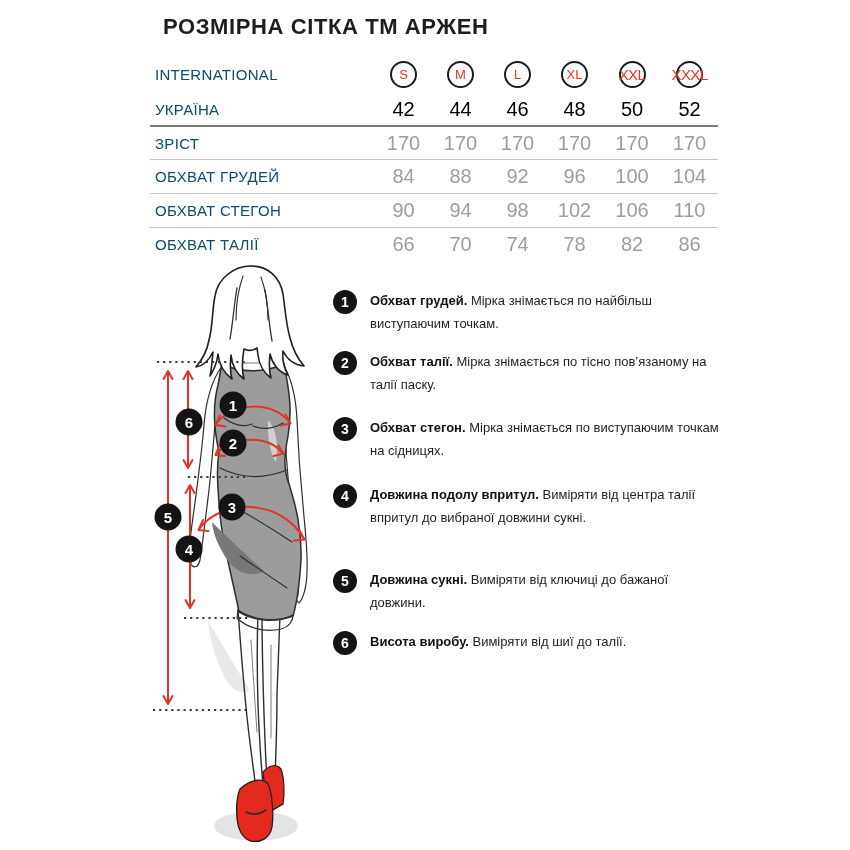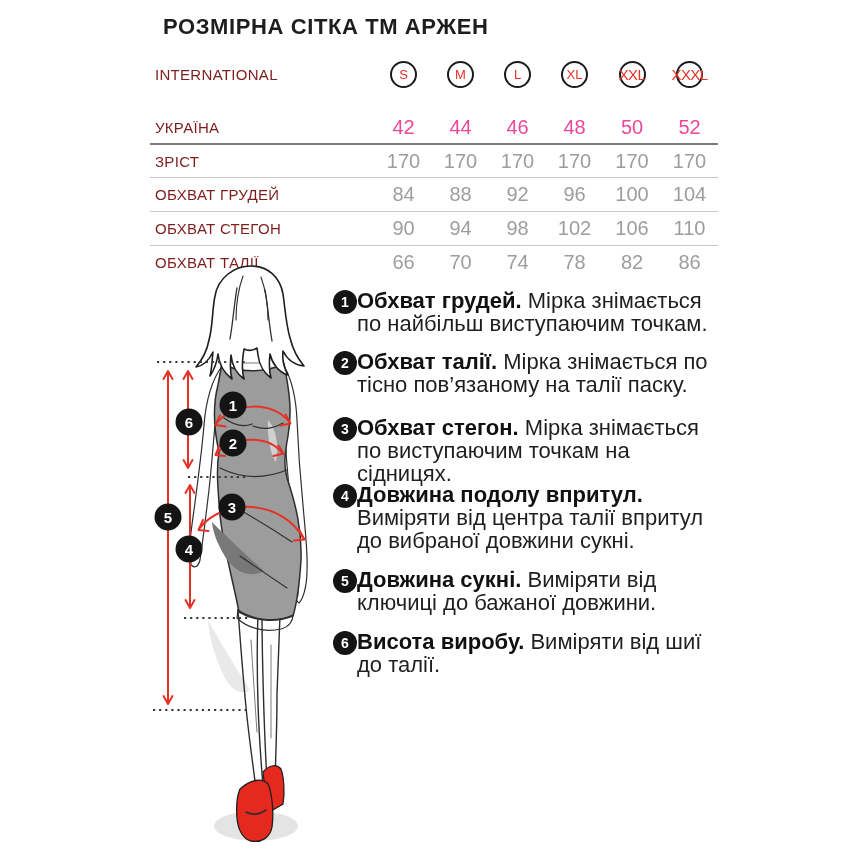"INTERNATIONAL" .t-row .lbl { color: #7f1d1d -> #0c4a6e }
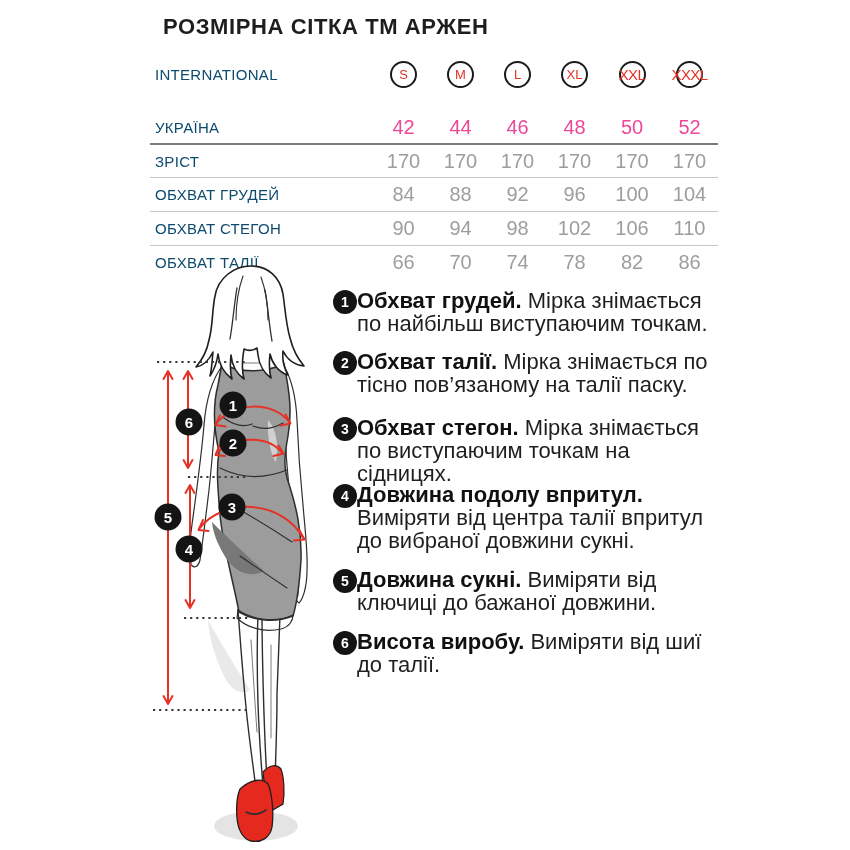"УКРАЇНА" .row-ua { margin-top: 18px -> none }
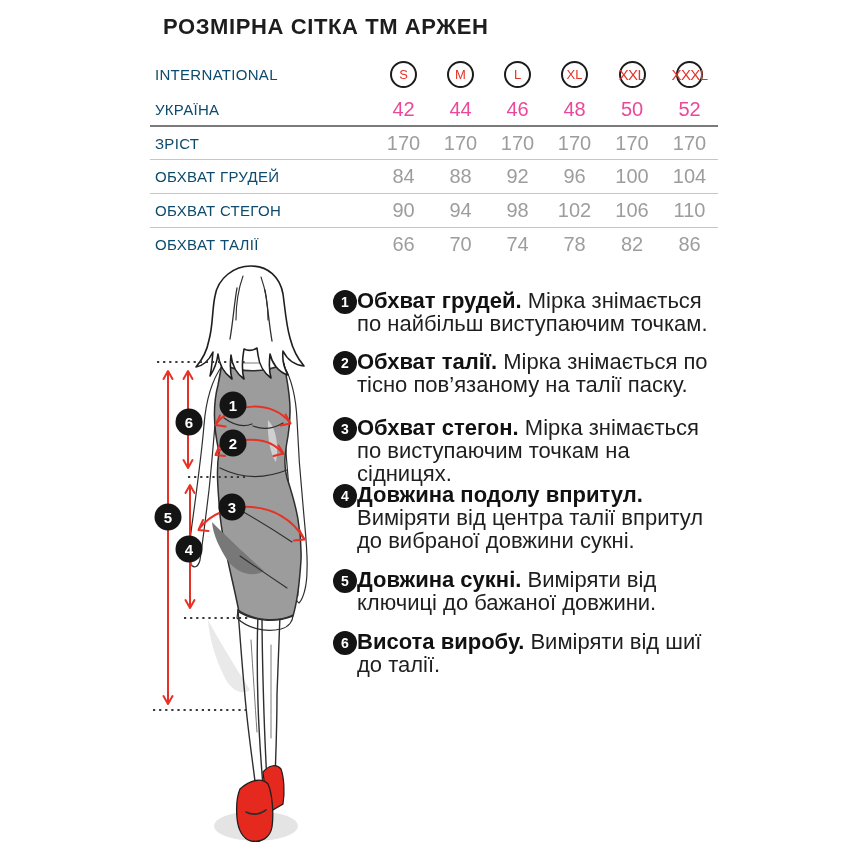"42" .ua-val { color: #ec4899 -> #000000 }
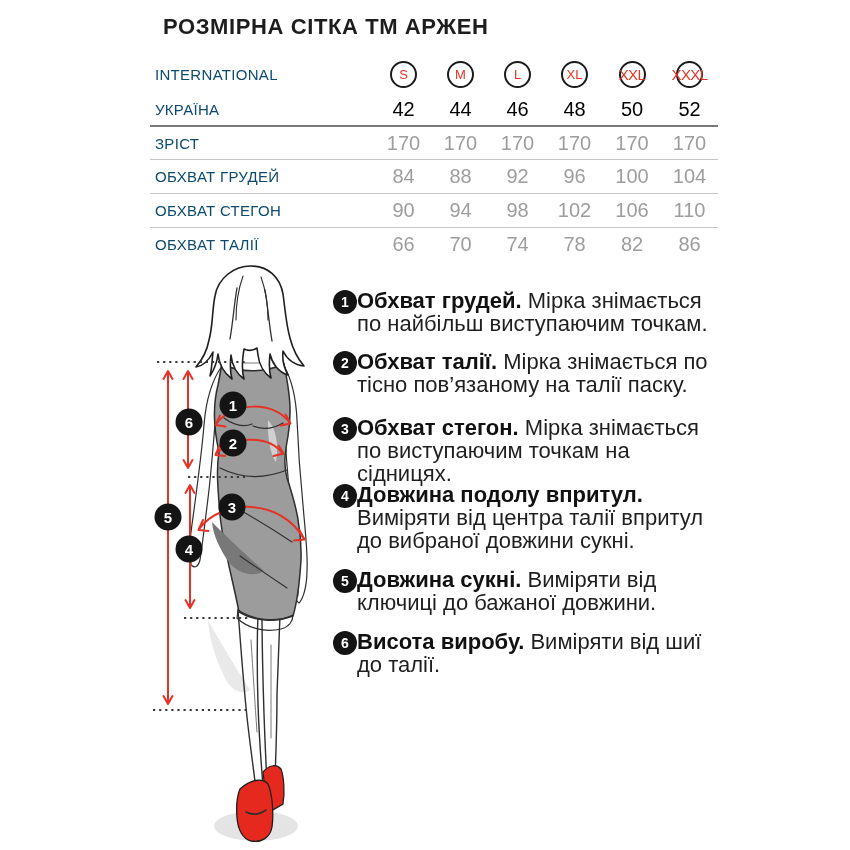"Обхват грудей. Мірка знімається по" .legend-text { font-size: 22px -> 13px; margin-left: none -> 13px }
